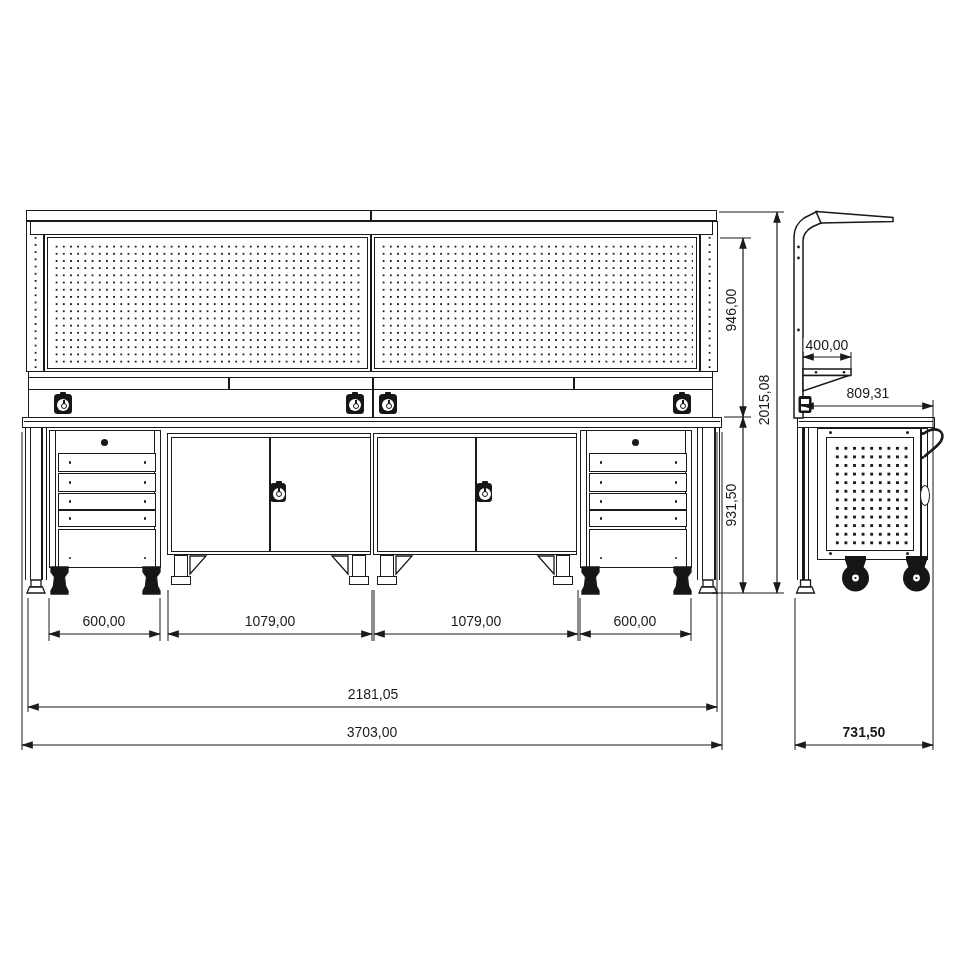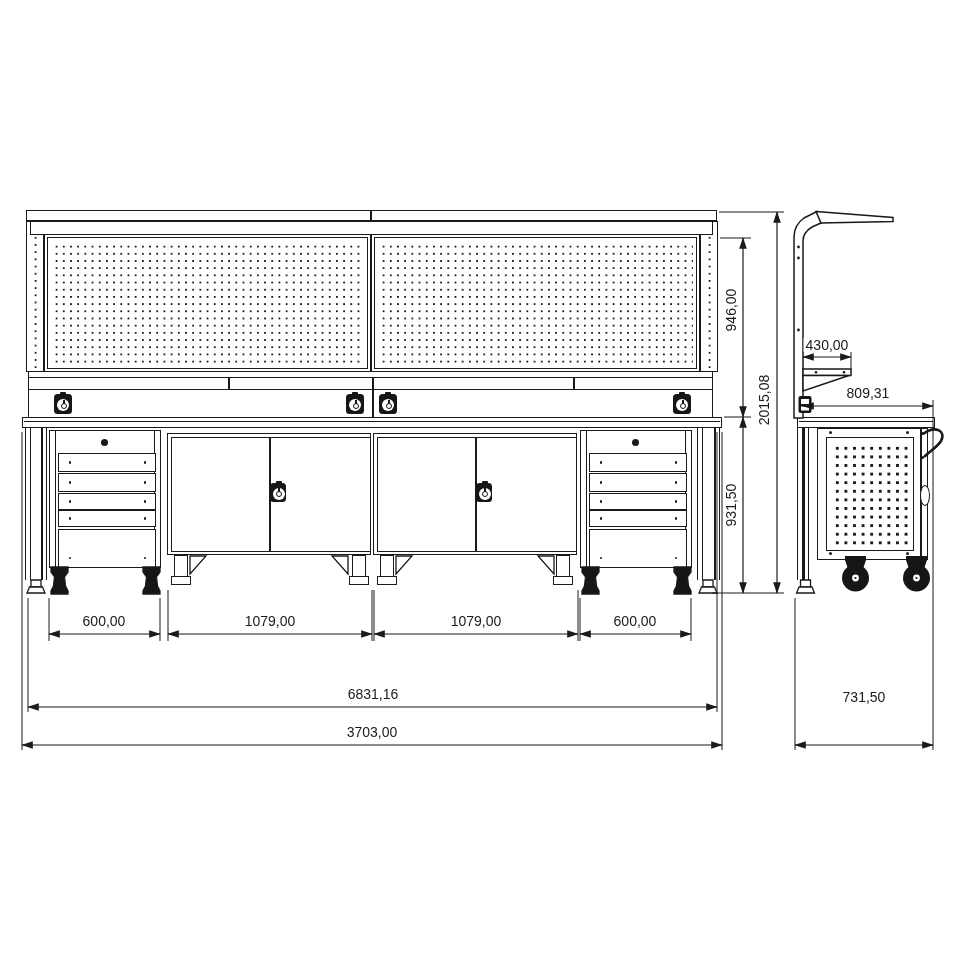"430,00" span.dim-label { text: 430,00 -> 400,00 }
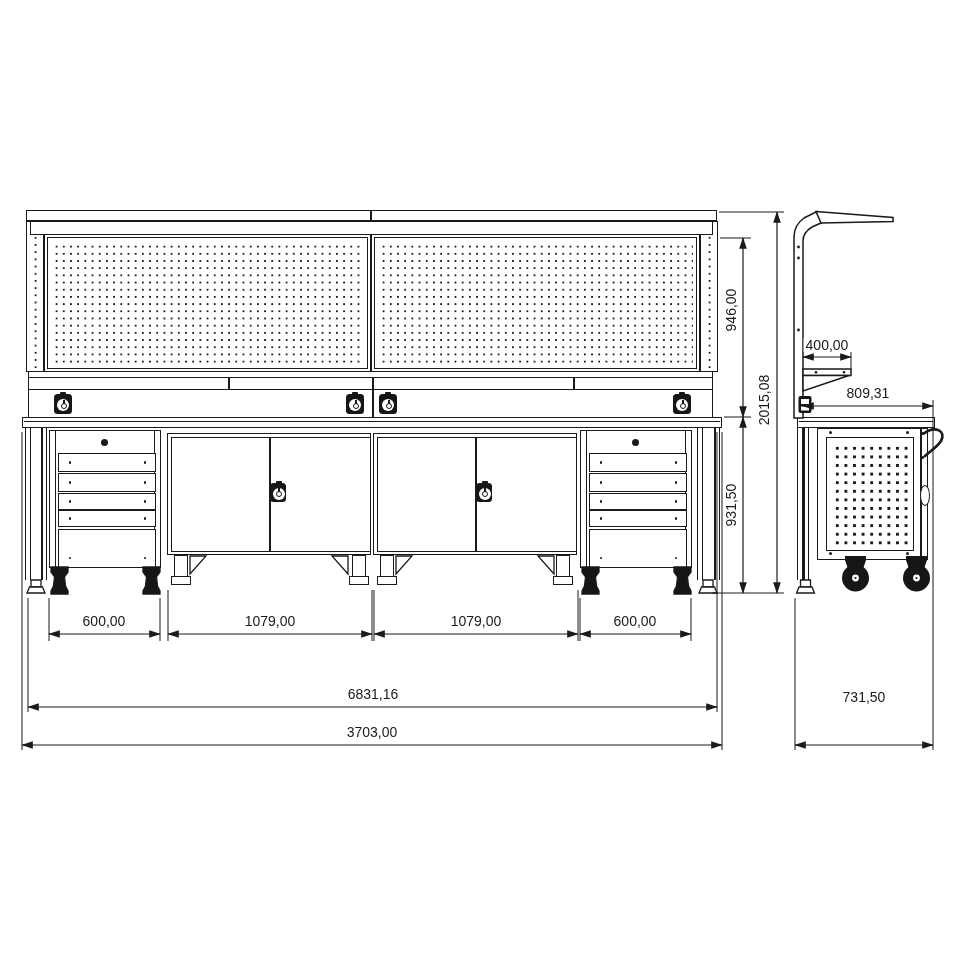"6831,16" span.dim-label { text: 6831,16 -> 2181,05 }
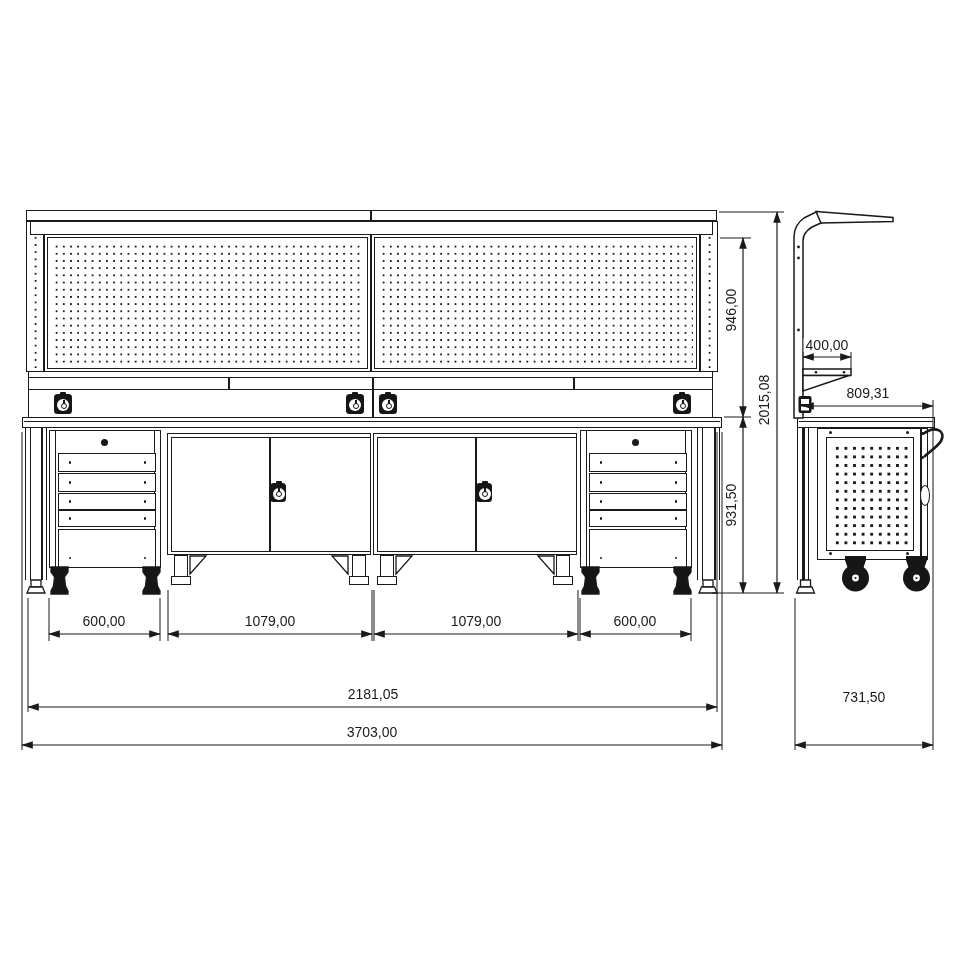"731,50" span.dim-label { font-weight: none -> bold; top: 697px -> 732px }
